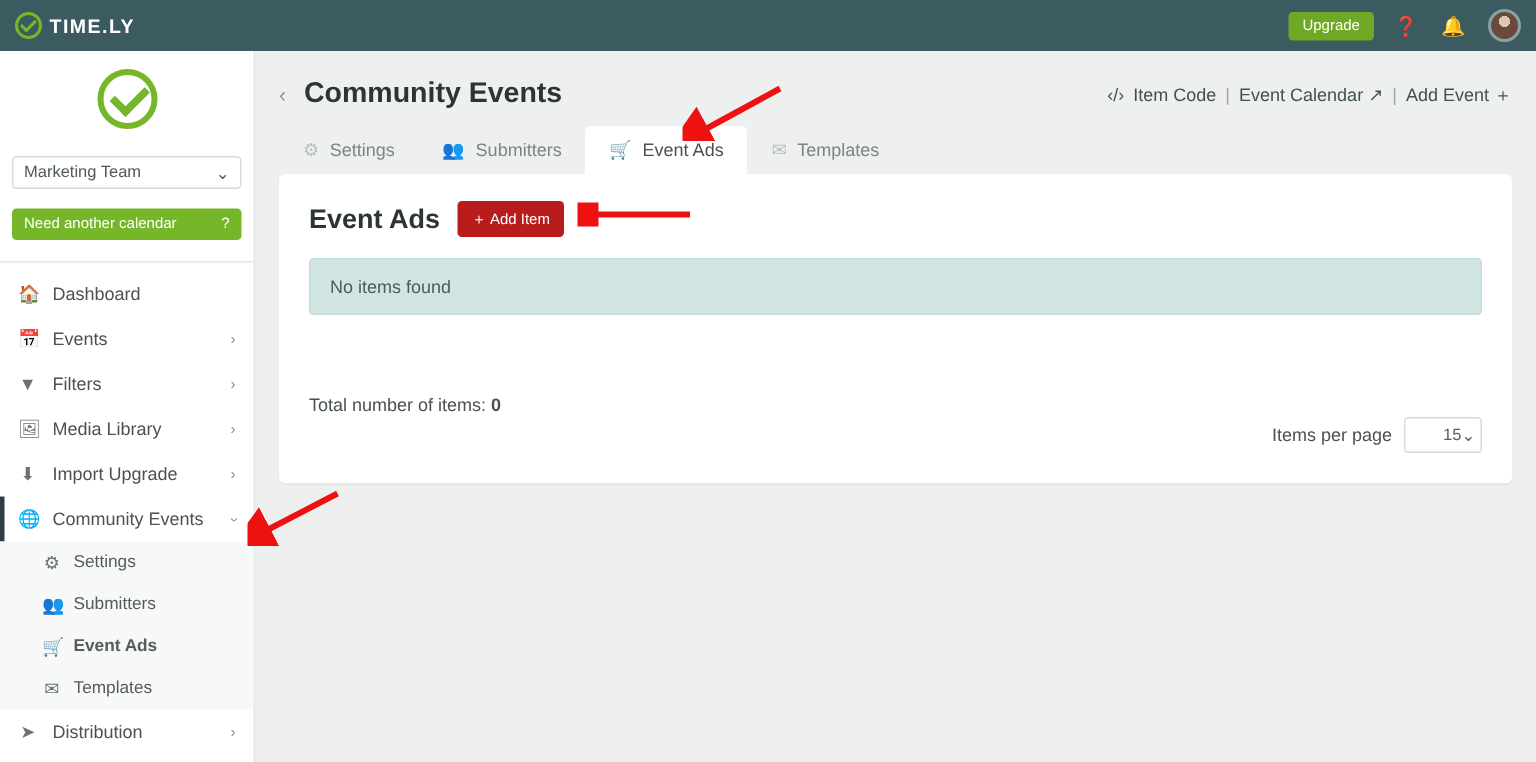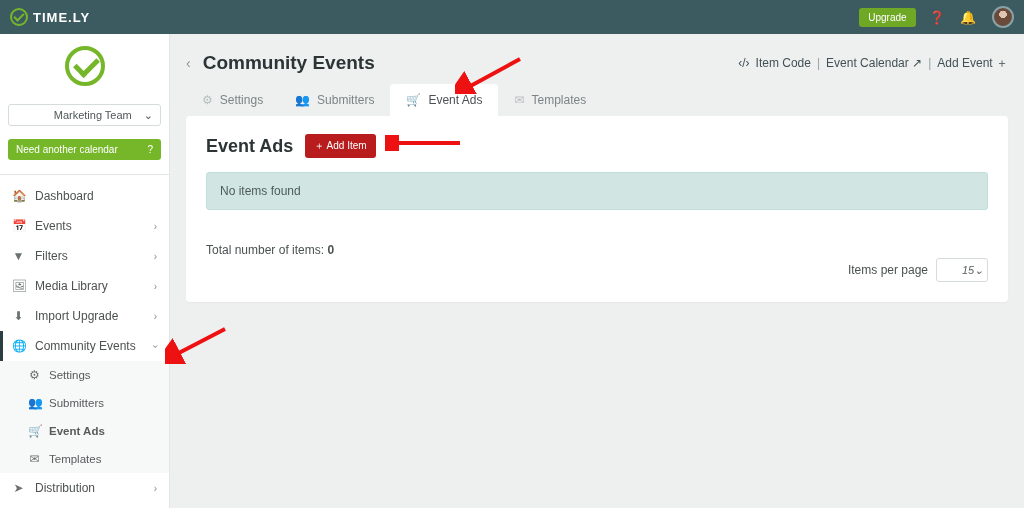"Marketing Team" .team-select { justify-content: flex-end -> space-between }
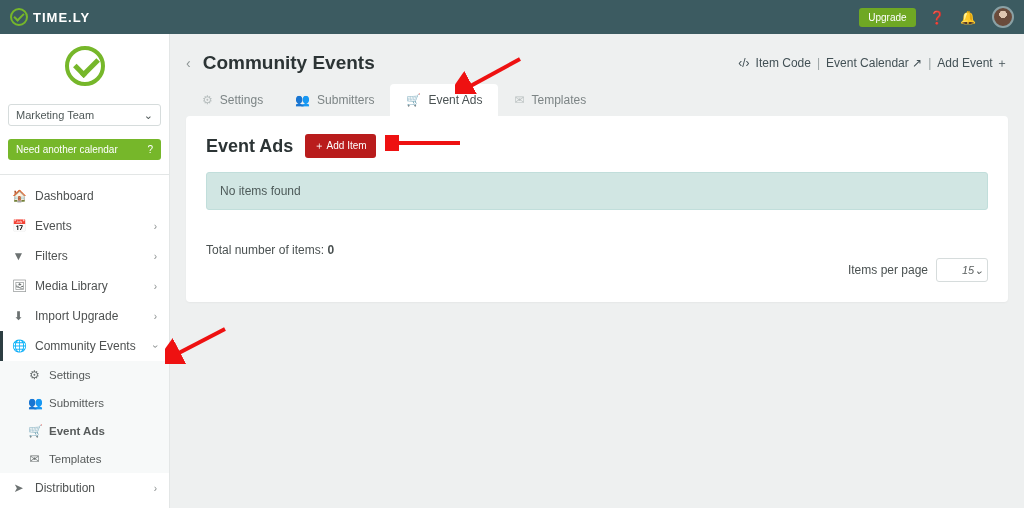"No items found" .alert { margin-bottom: 8px -> 28px }
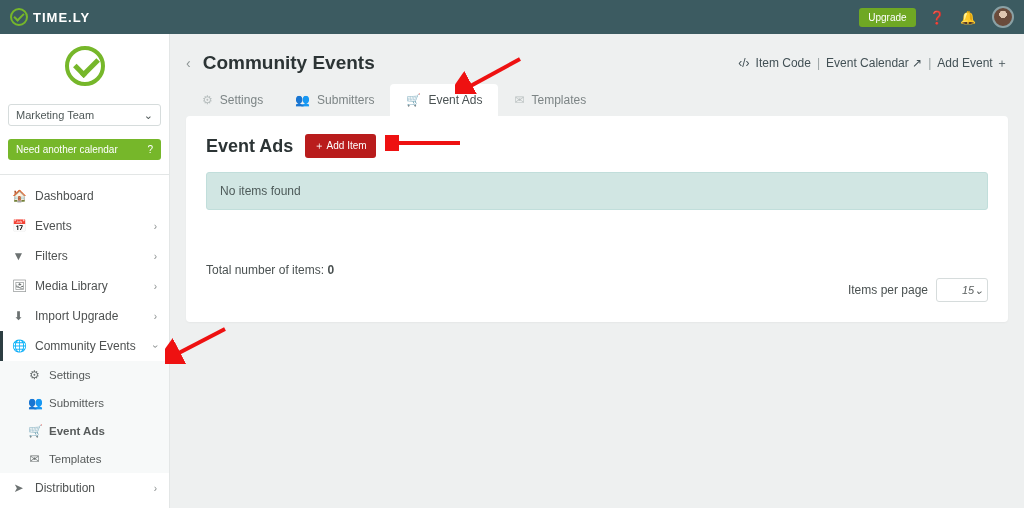"15" .per-page { font-style: italic -> none }
